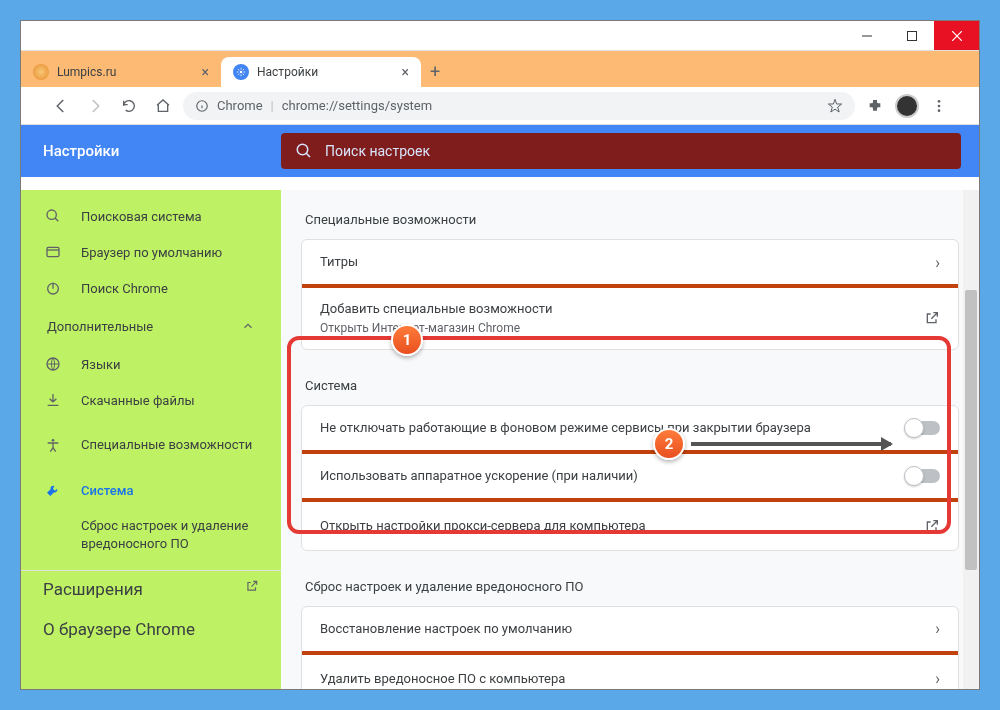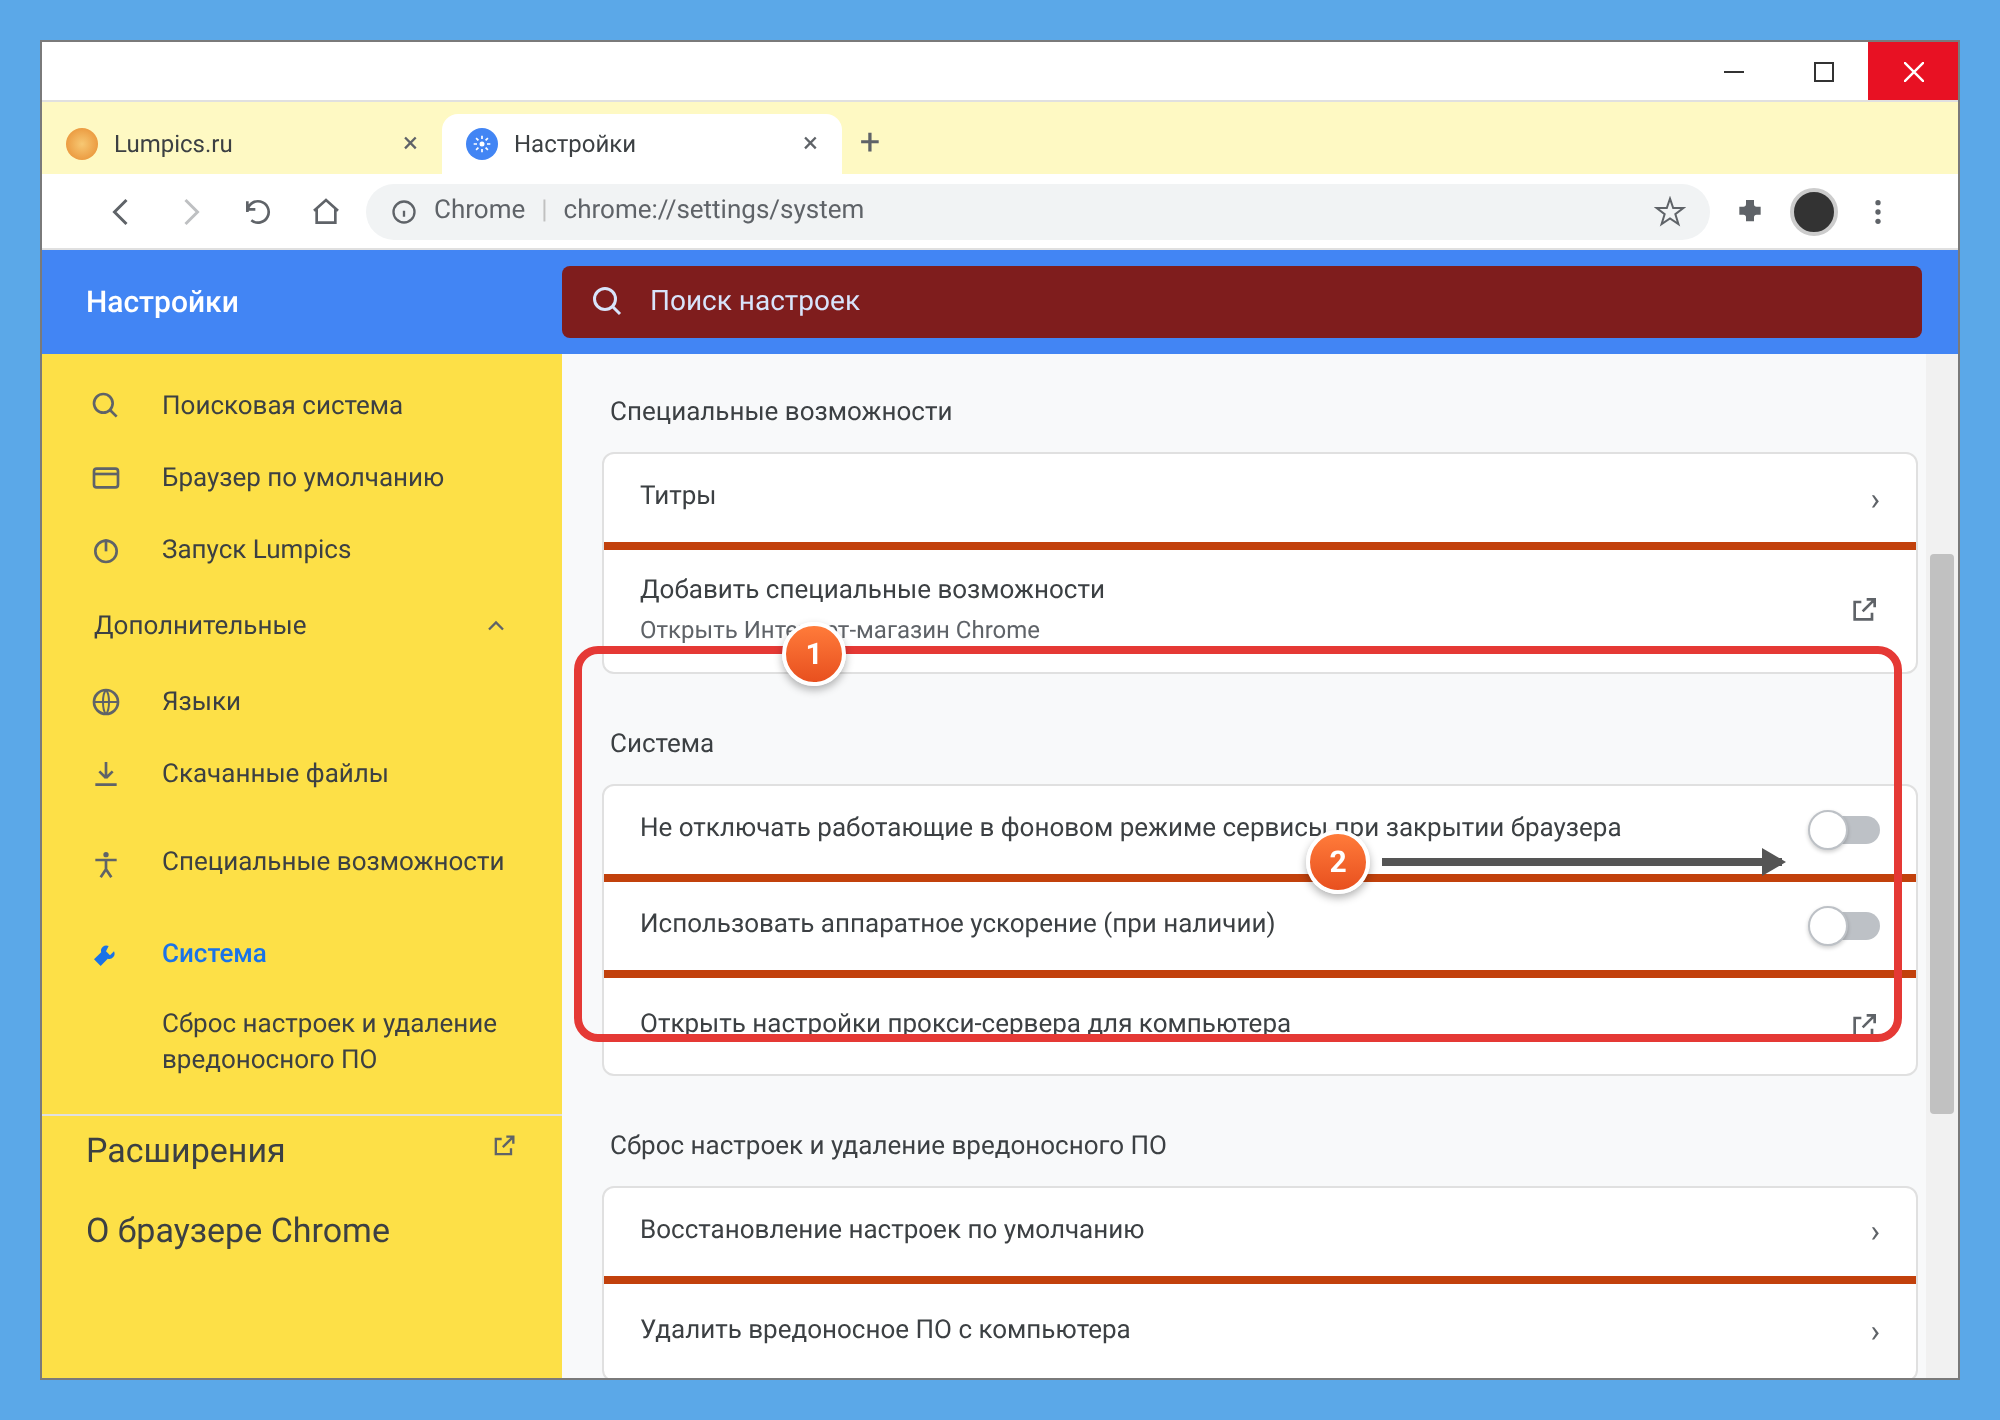"Lumpics.ru" .tabs-row { background: #fef9c3 -> #fdba74 }
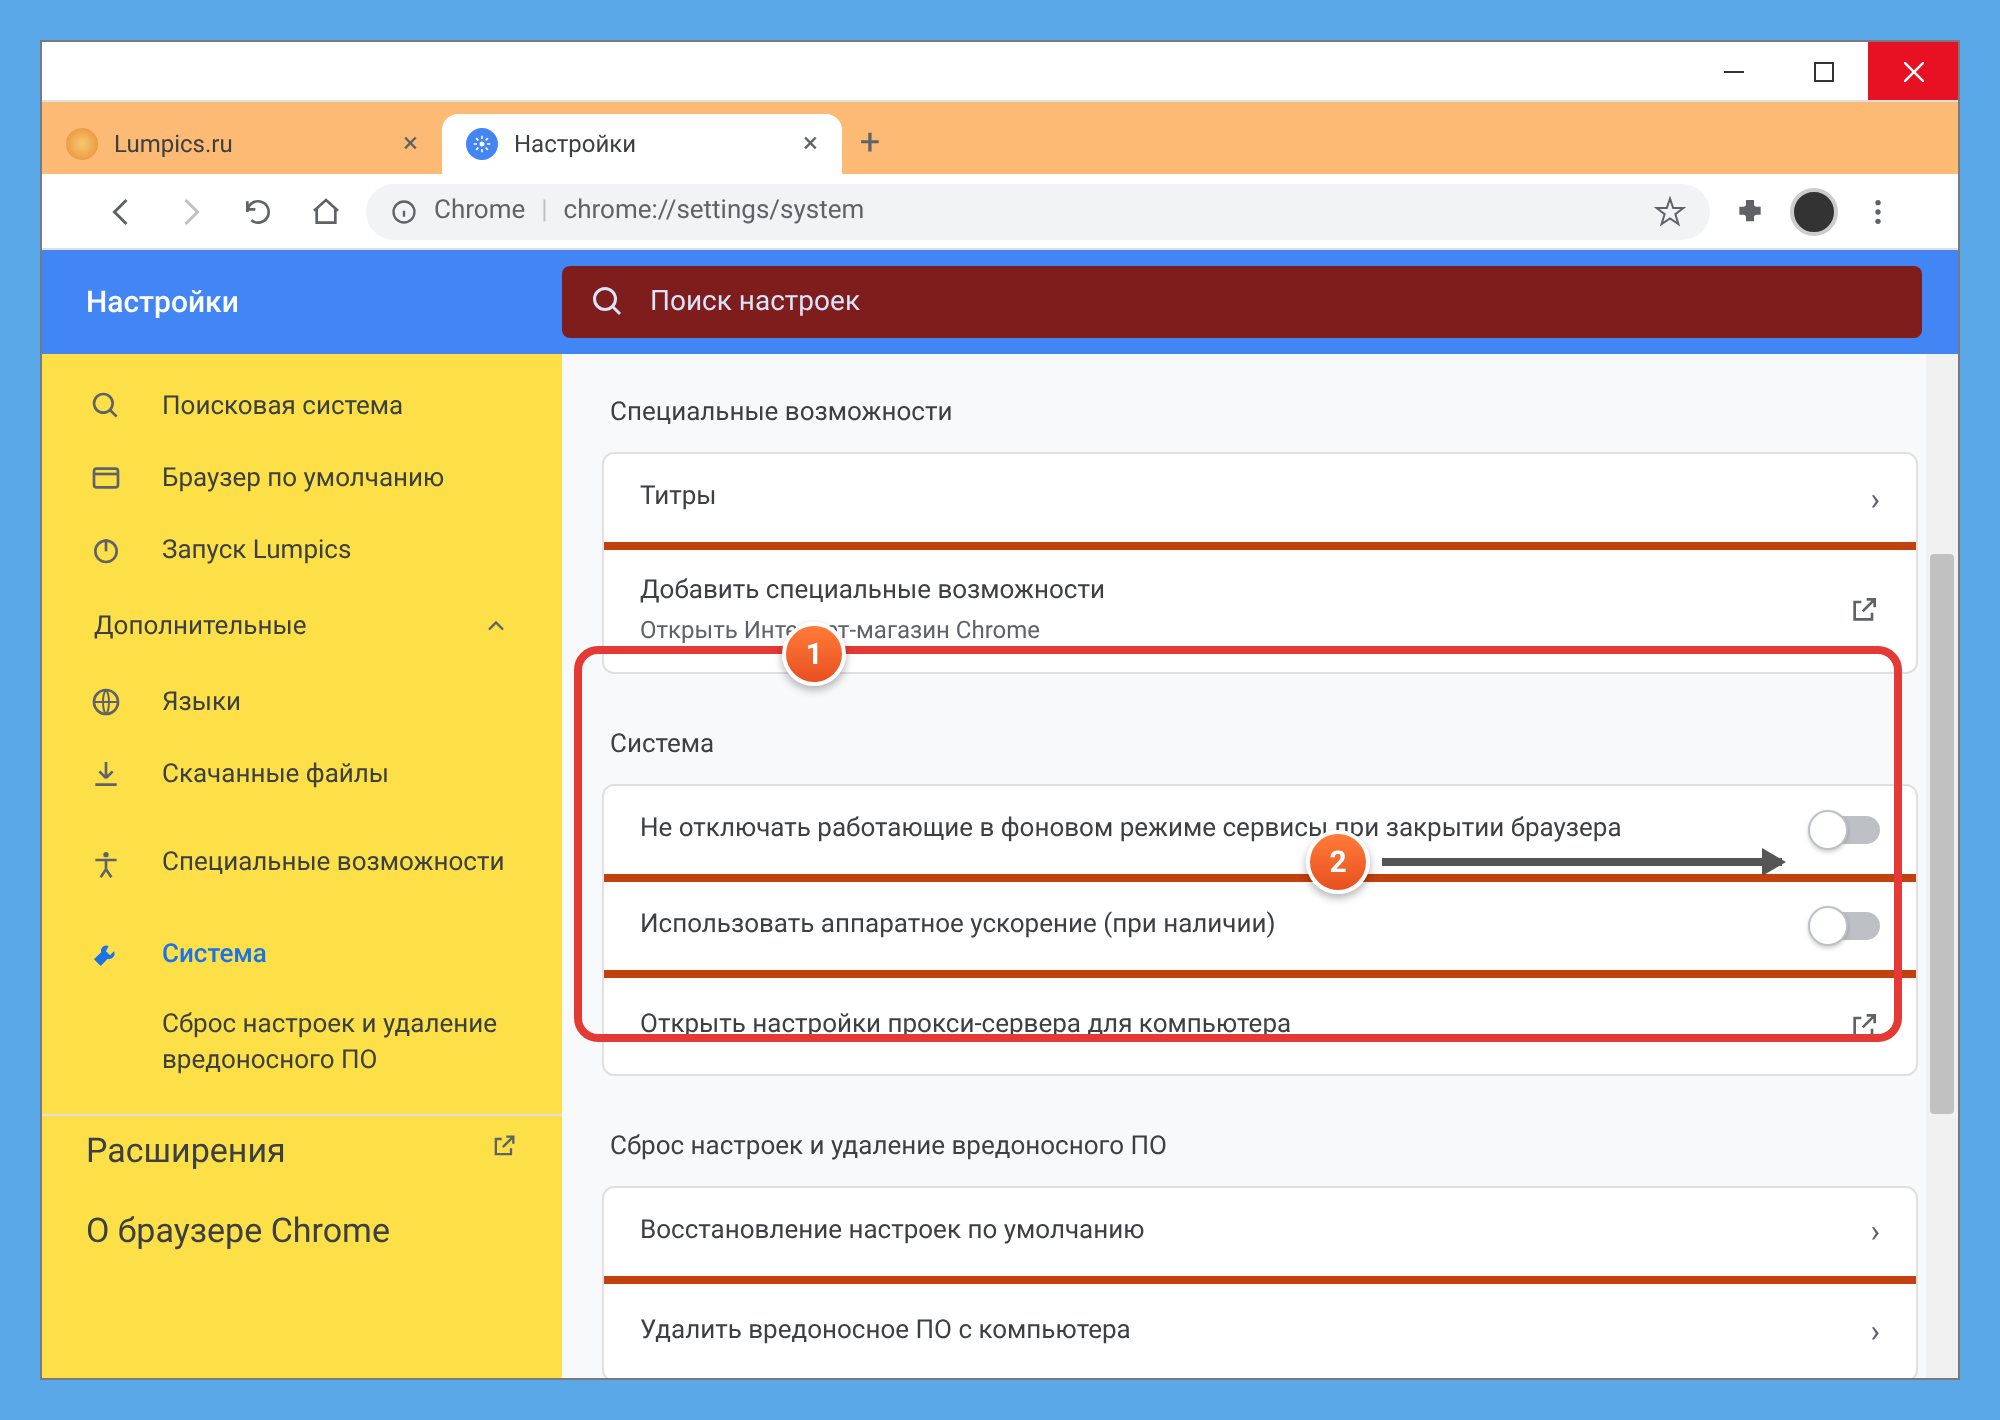"Поисковая система" .content-area { background: #fde047 -> #bef264; margin-top: none -> 13px }
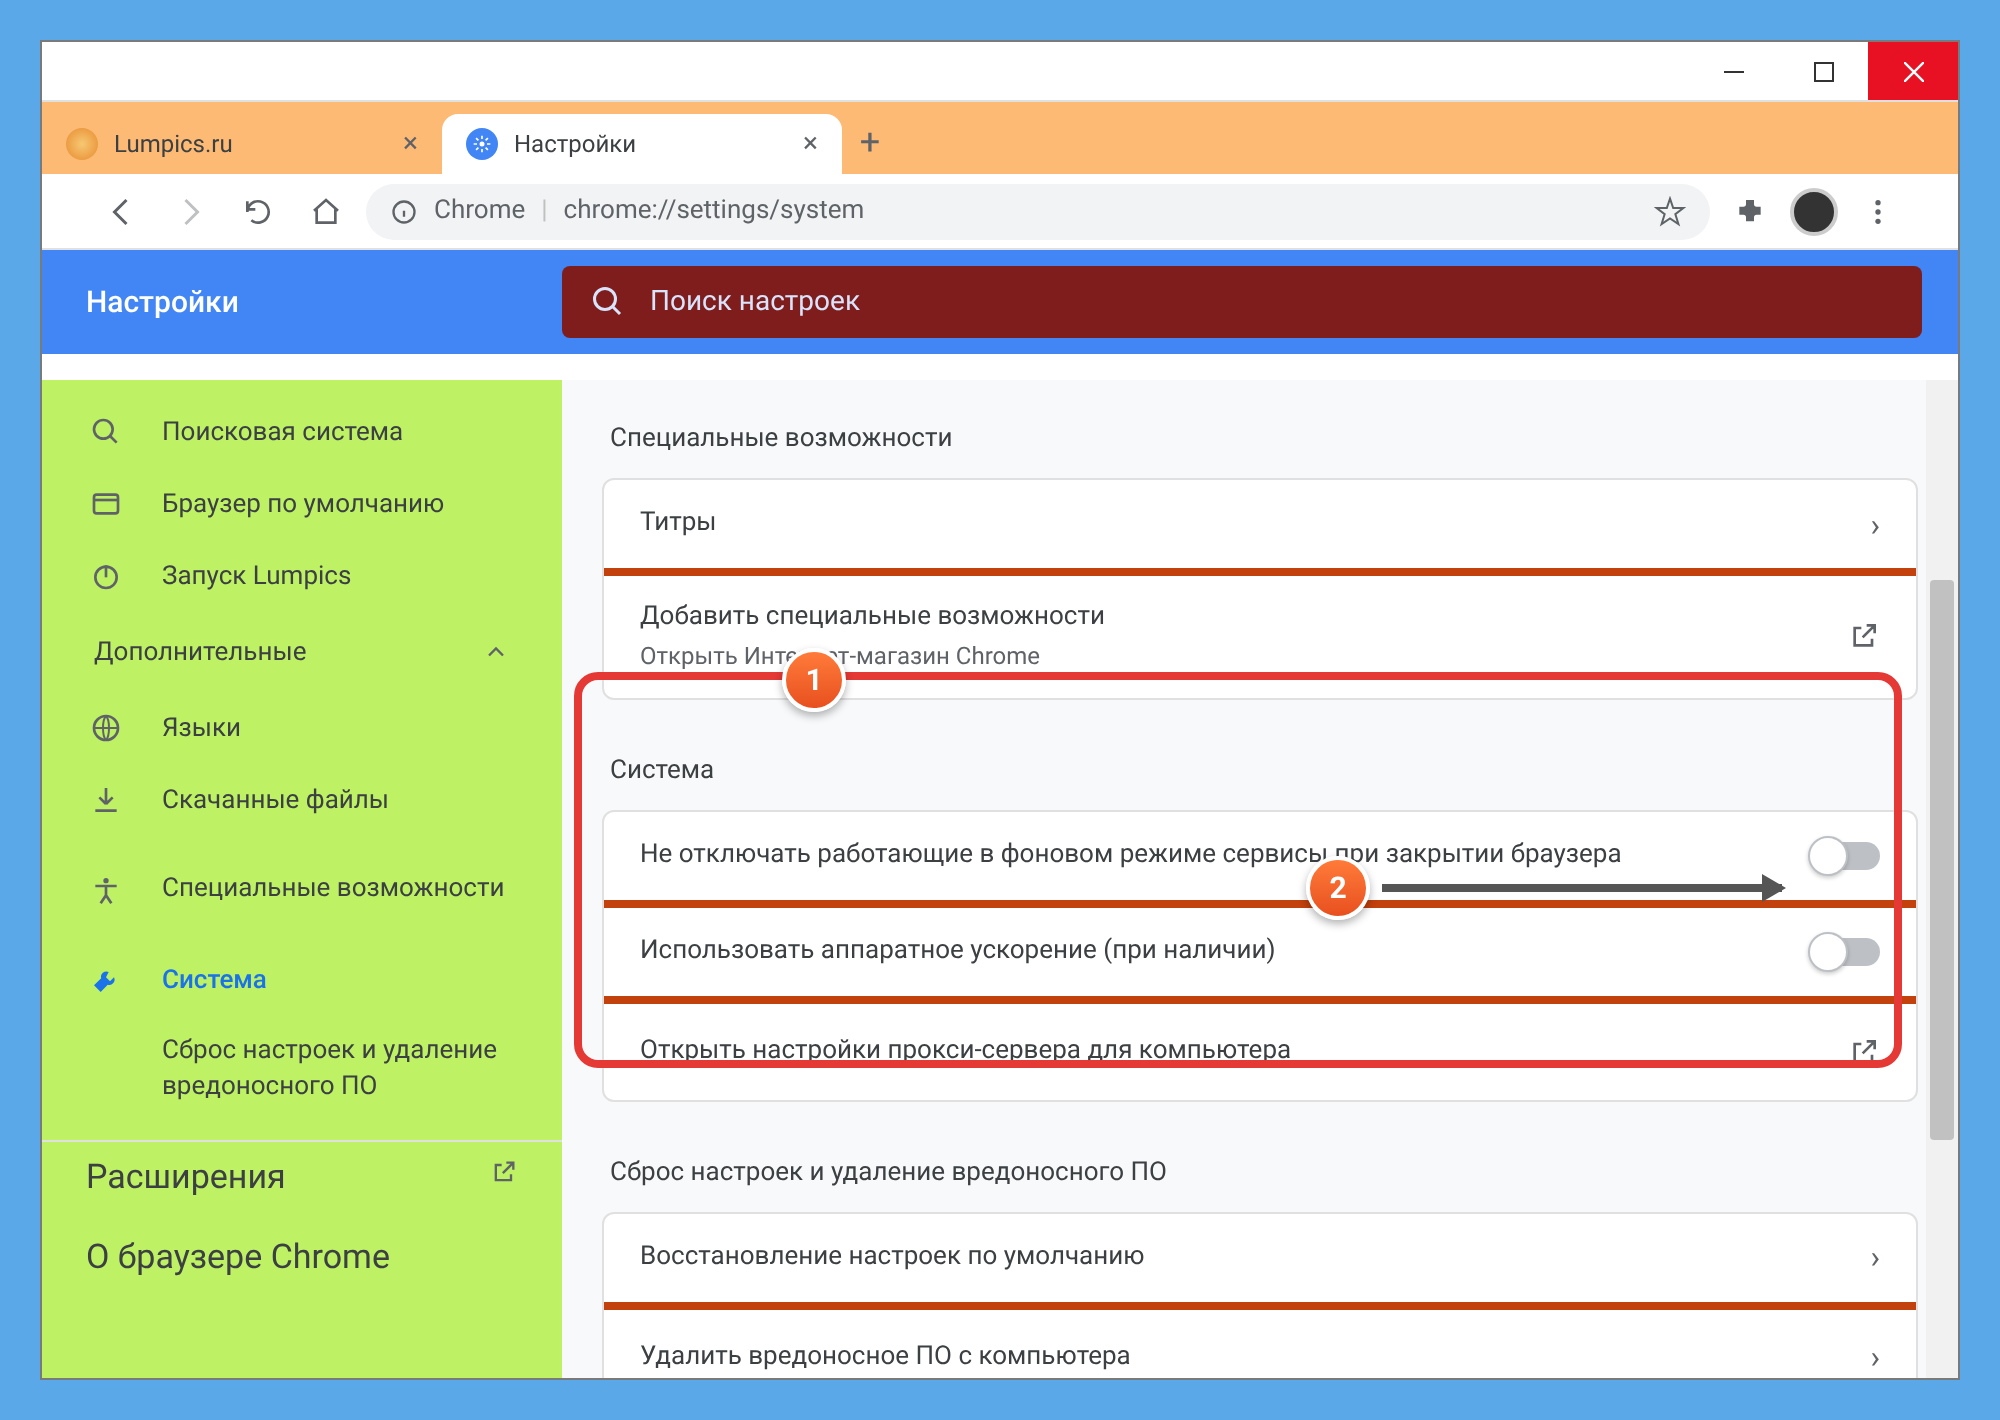"Запуск Lumpics" span.sb-label { text: Запуск Lumpics -> Поиск Chrome }
